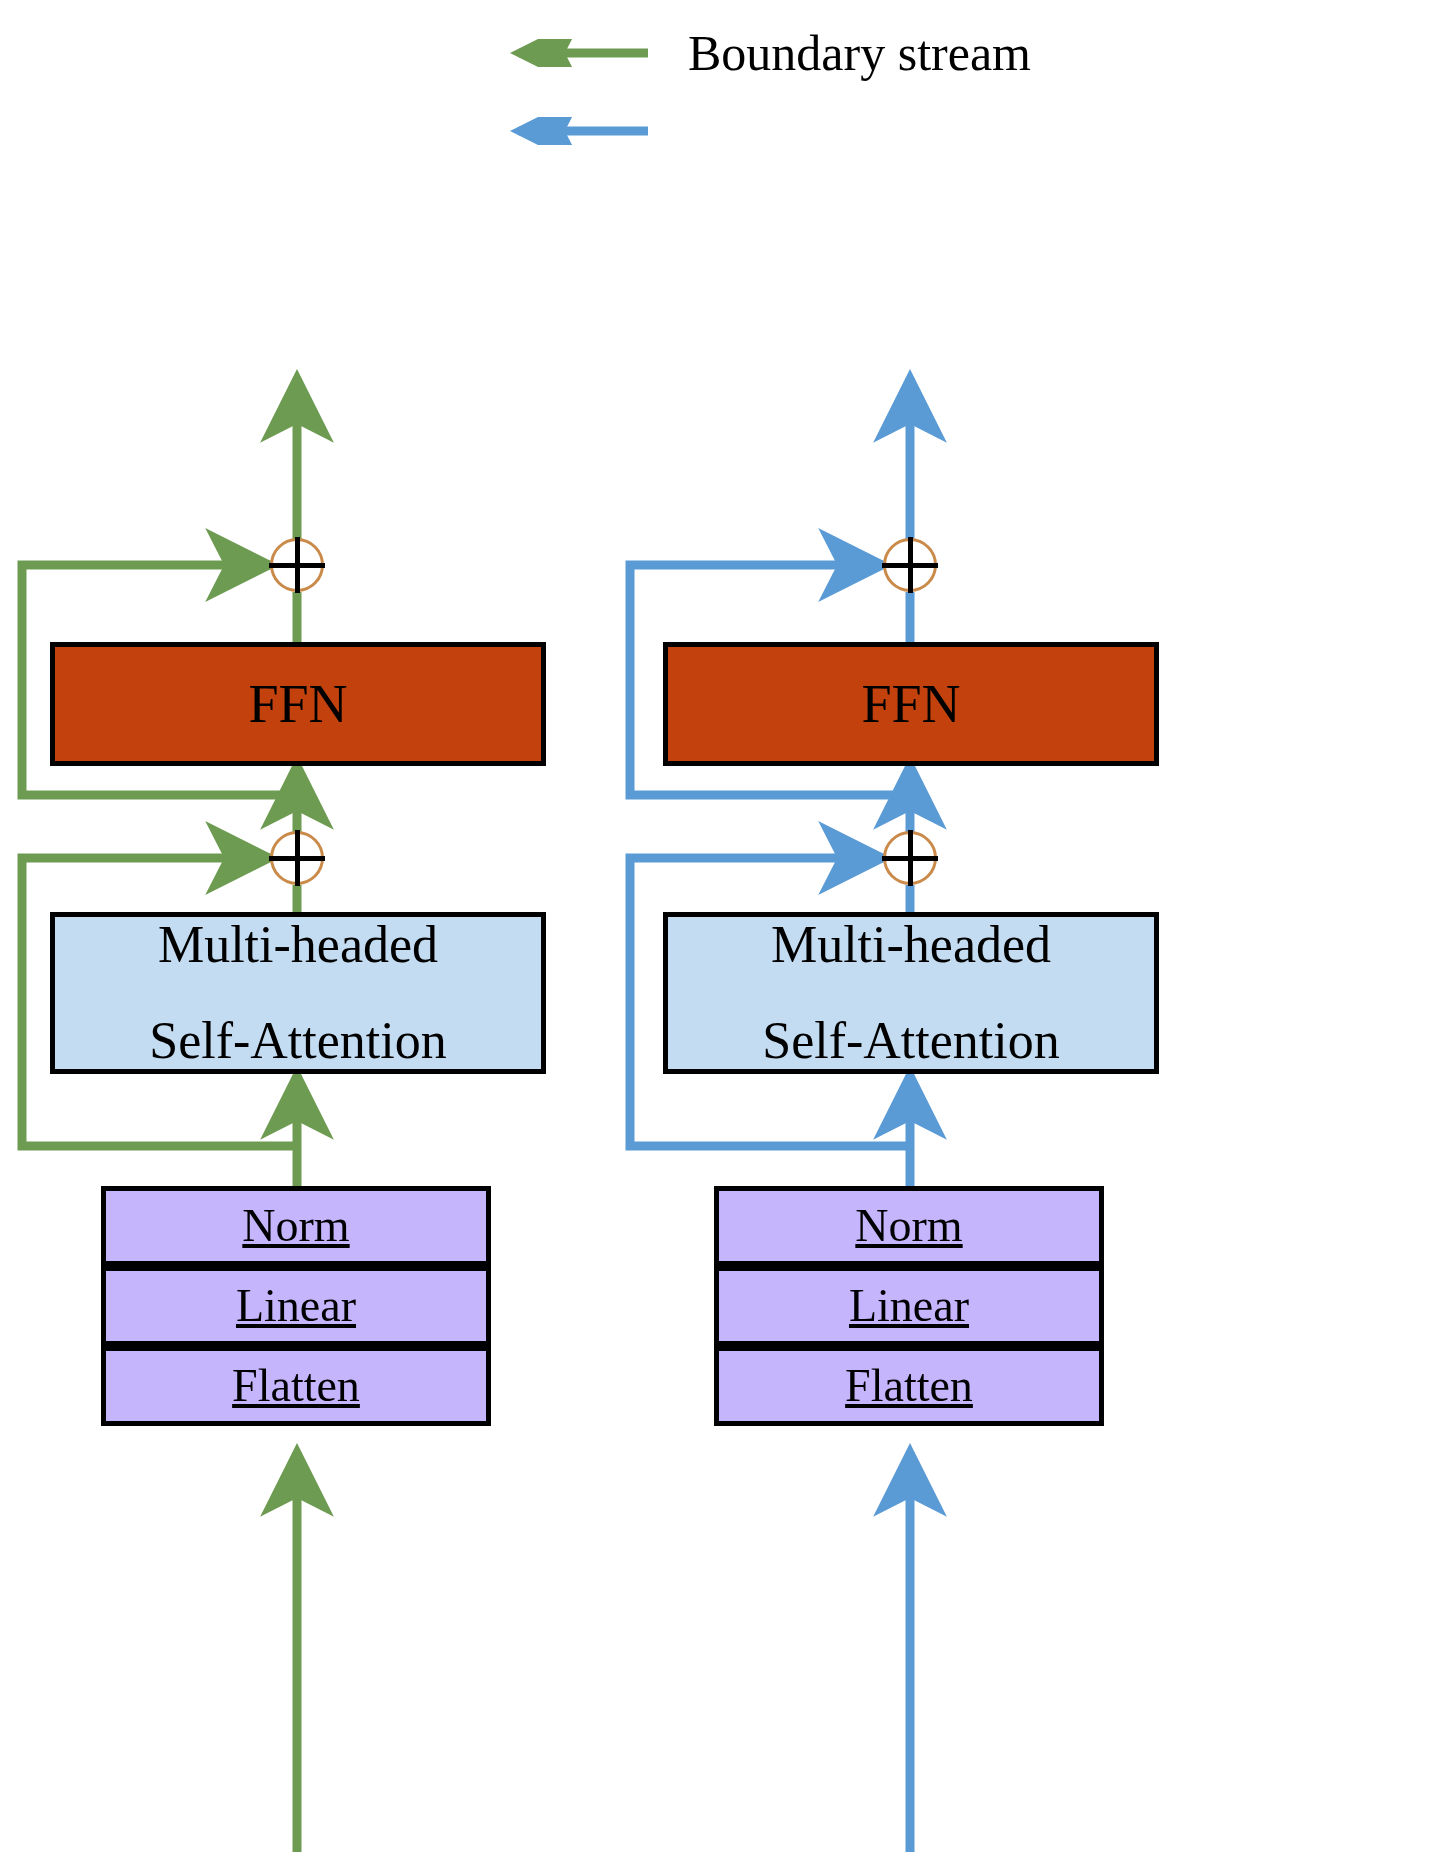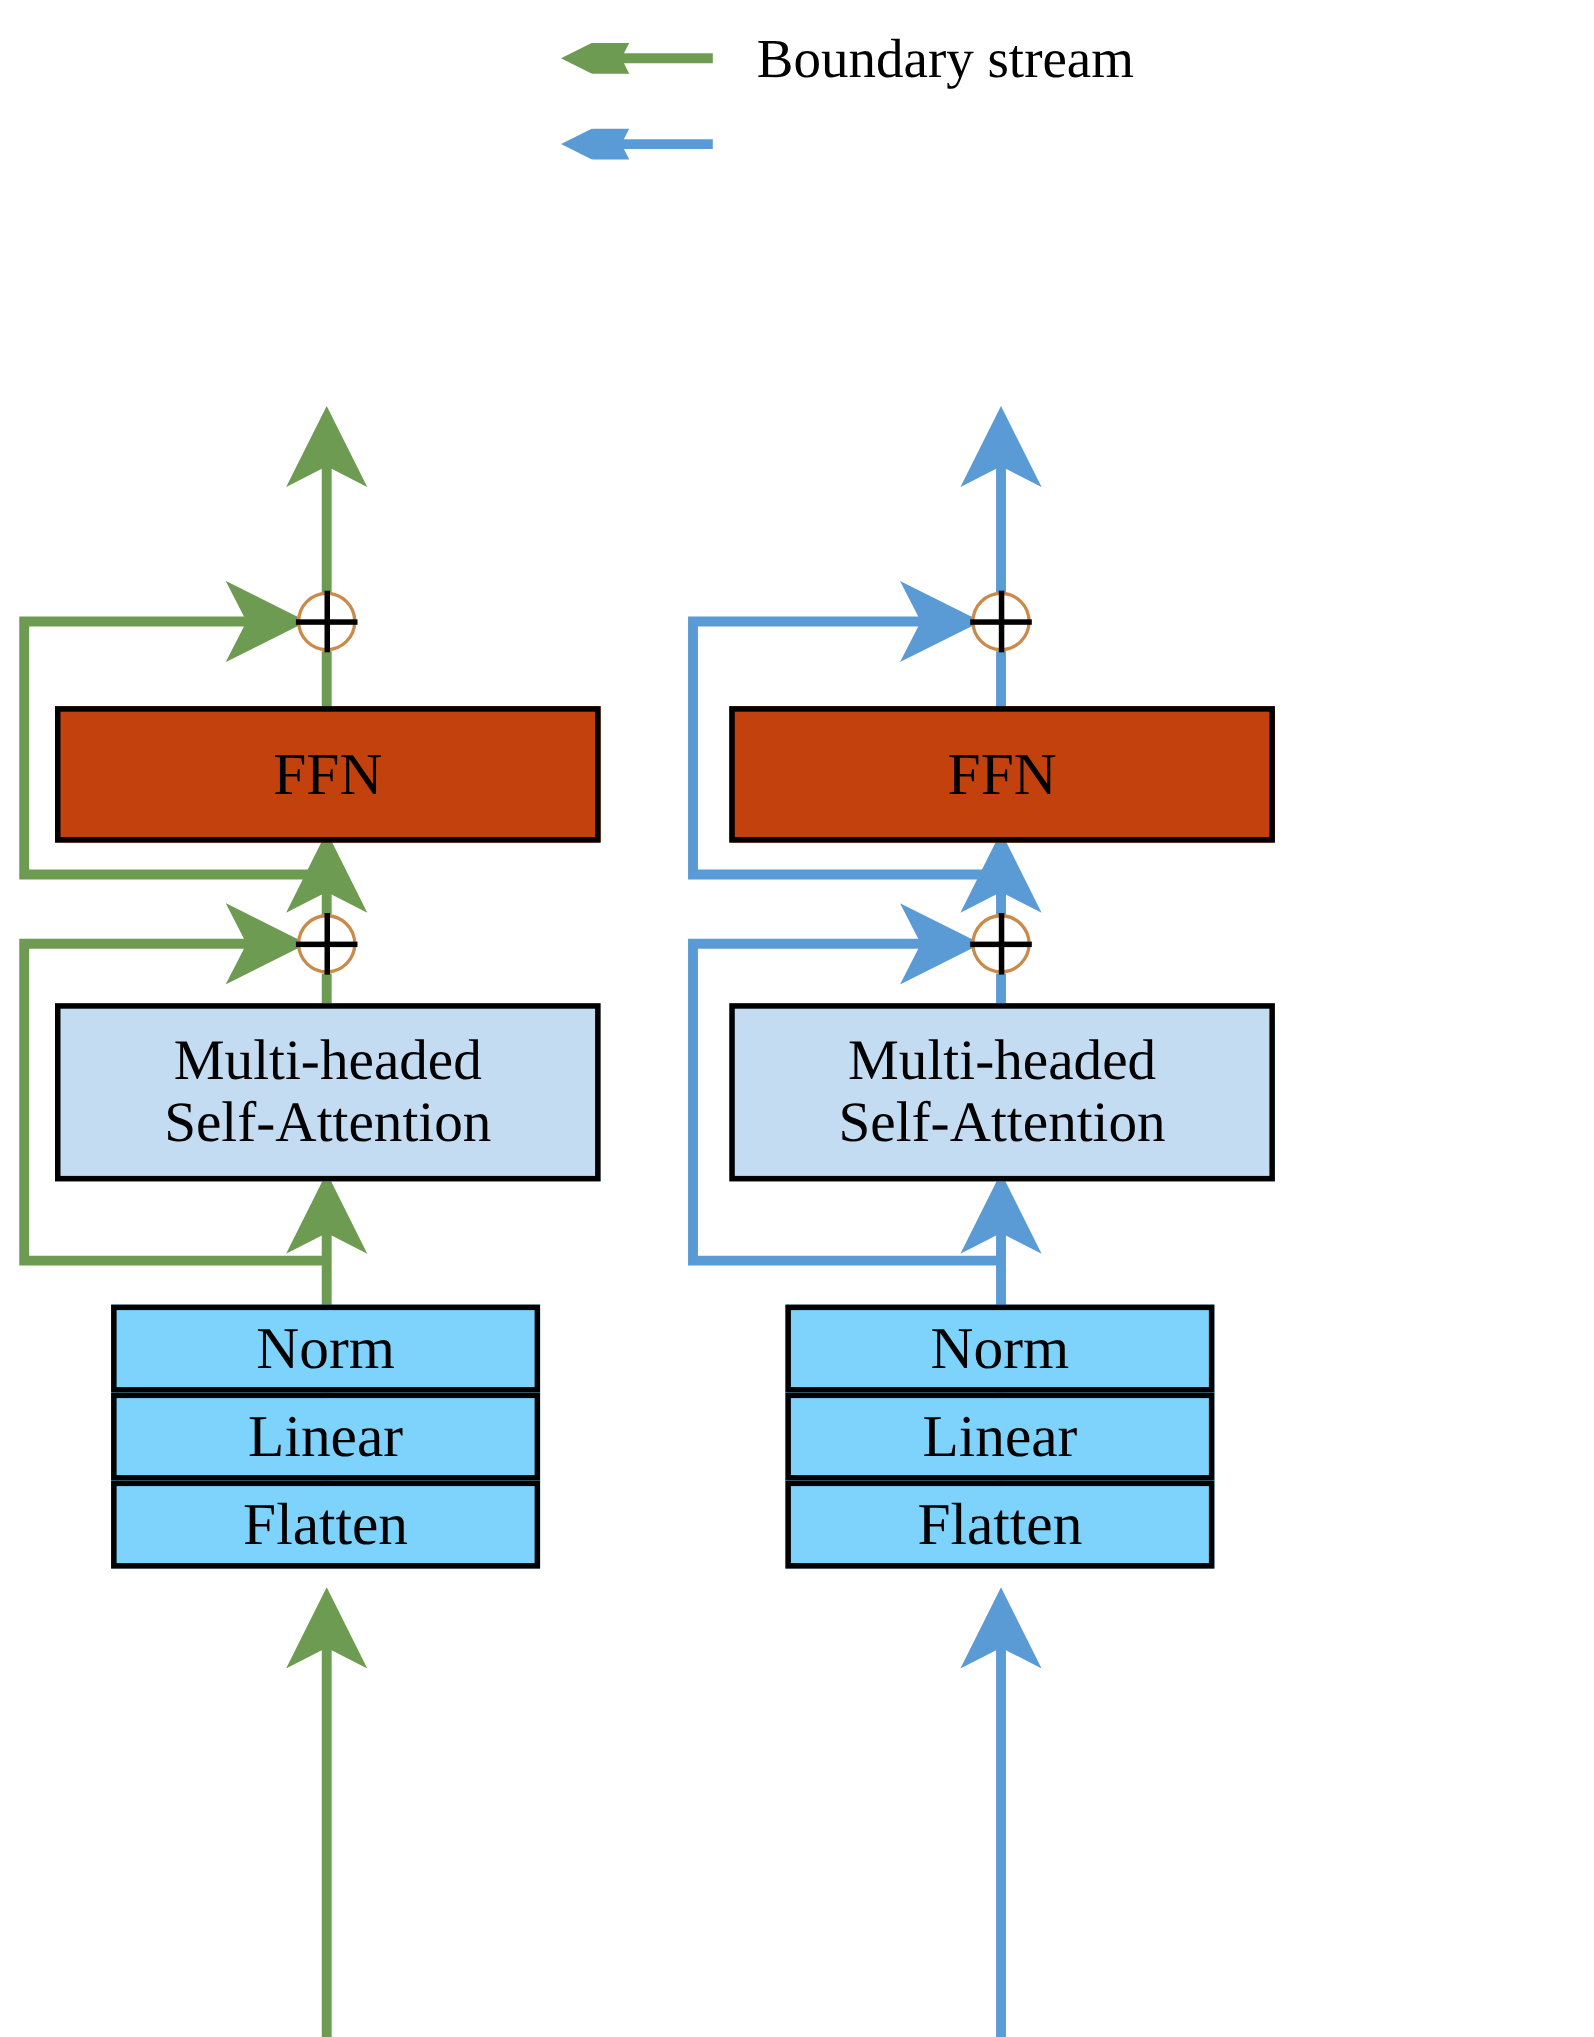"Multi-headed" .block-mhsa { justify-content: none -> space-between }
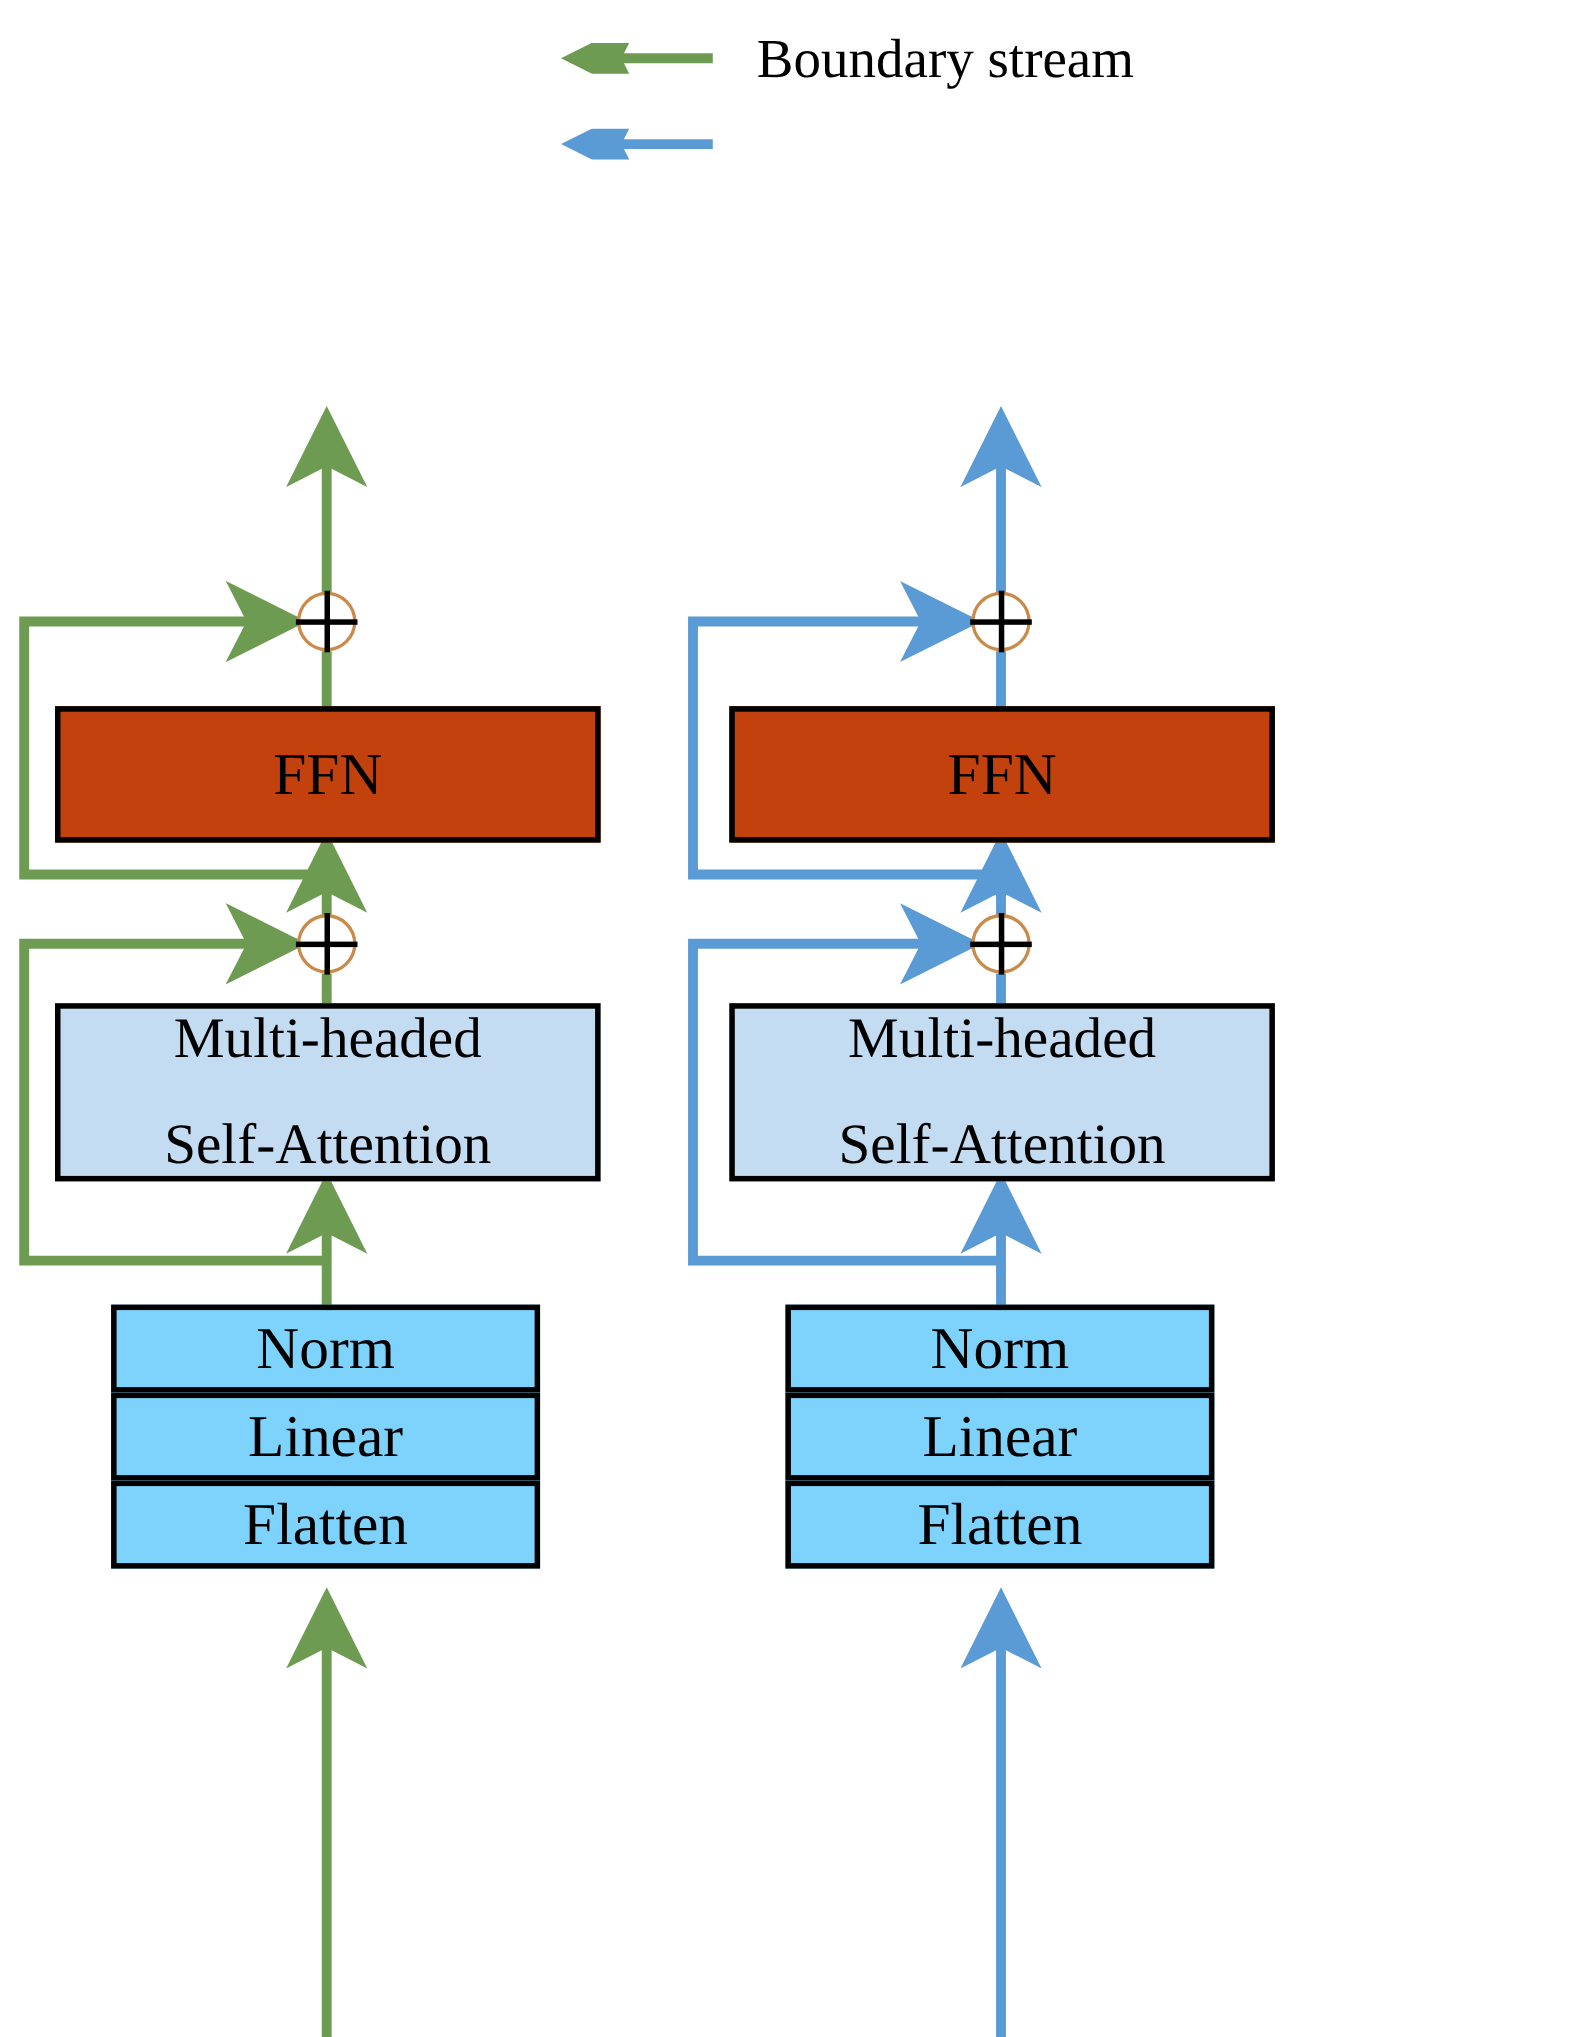"Norm" .block-stack { background: #7dd3fc -> #c4b5fd; font-size: 54px -> 46px; text-decoration: none -> underline }
